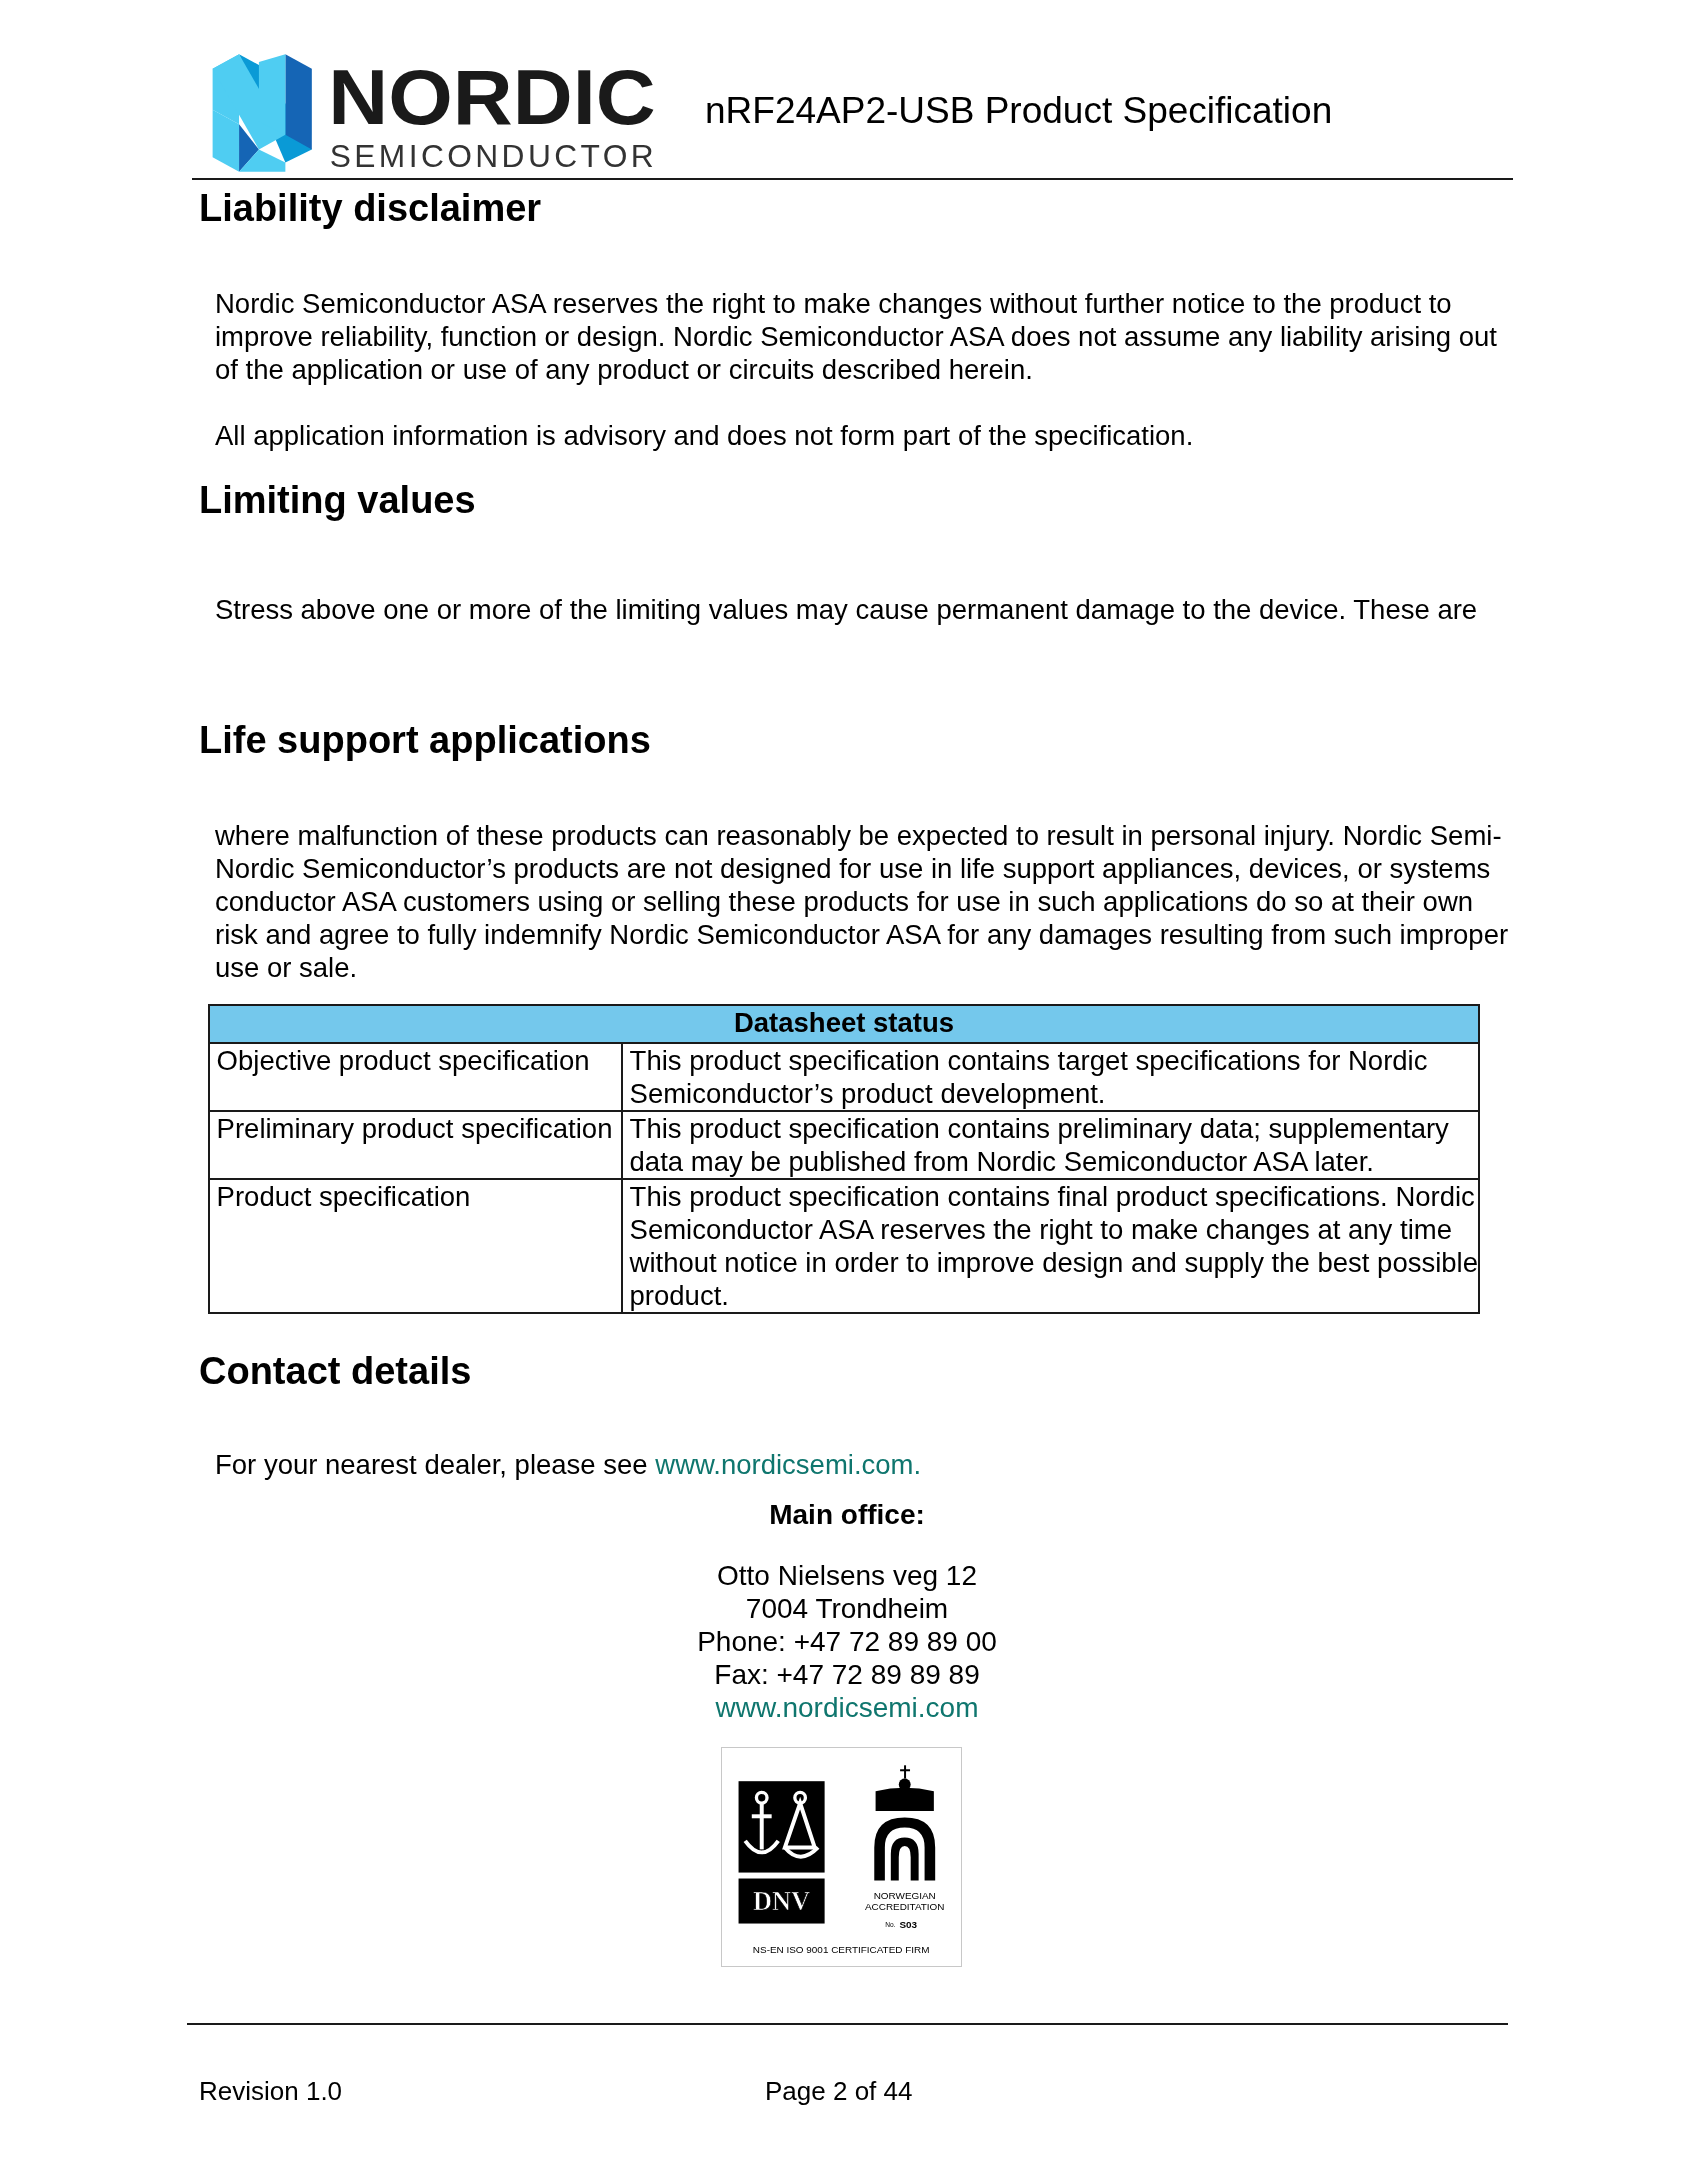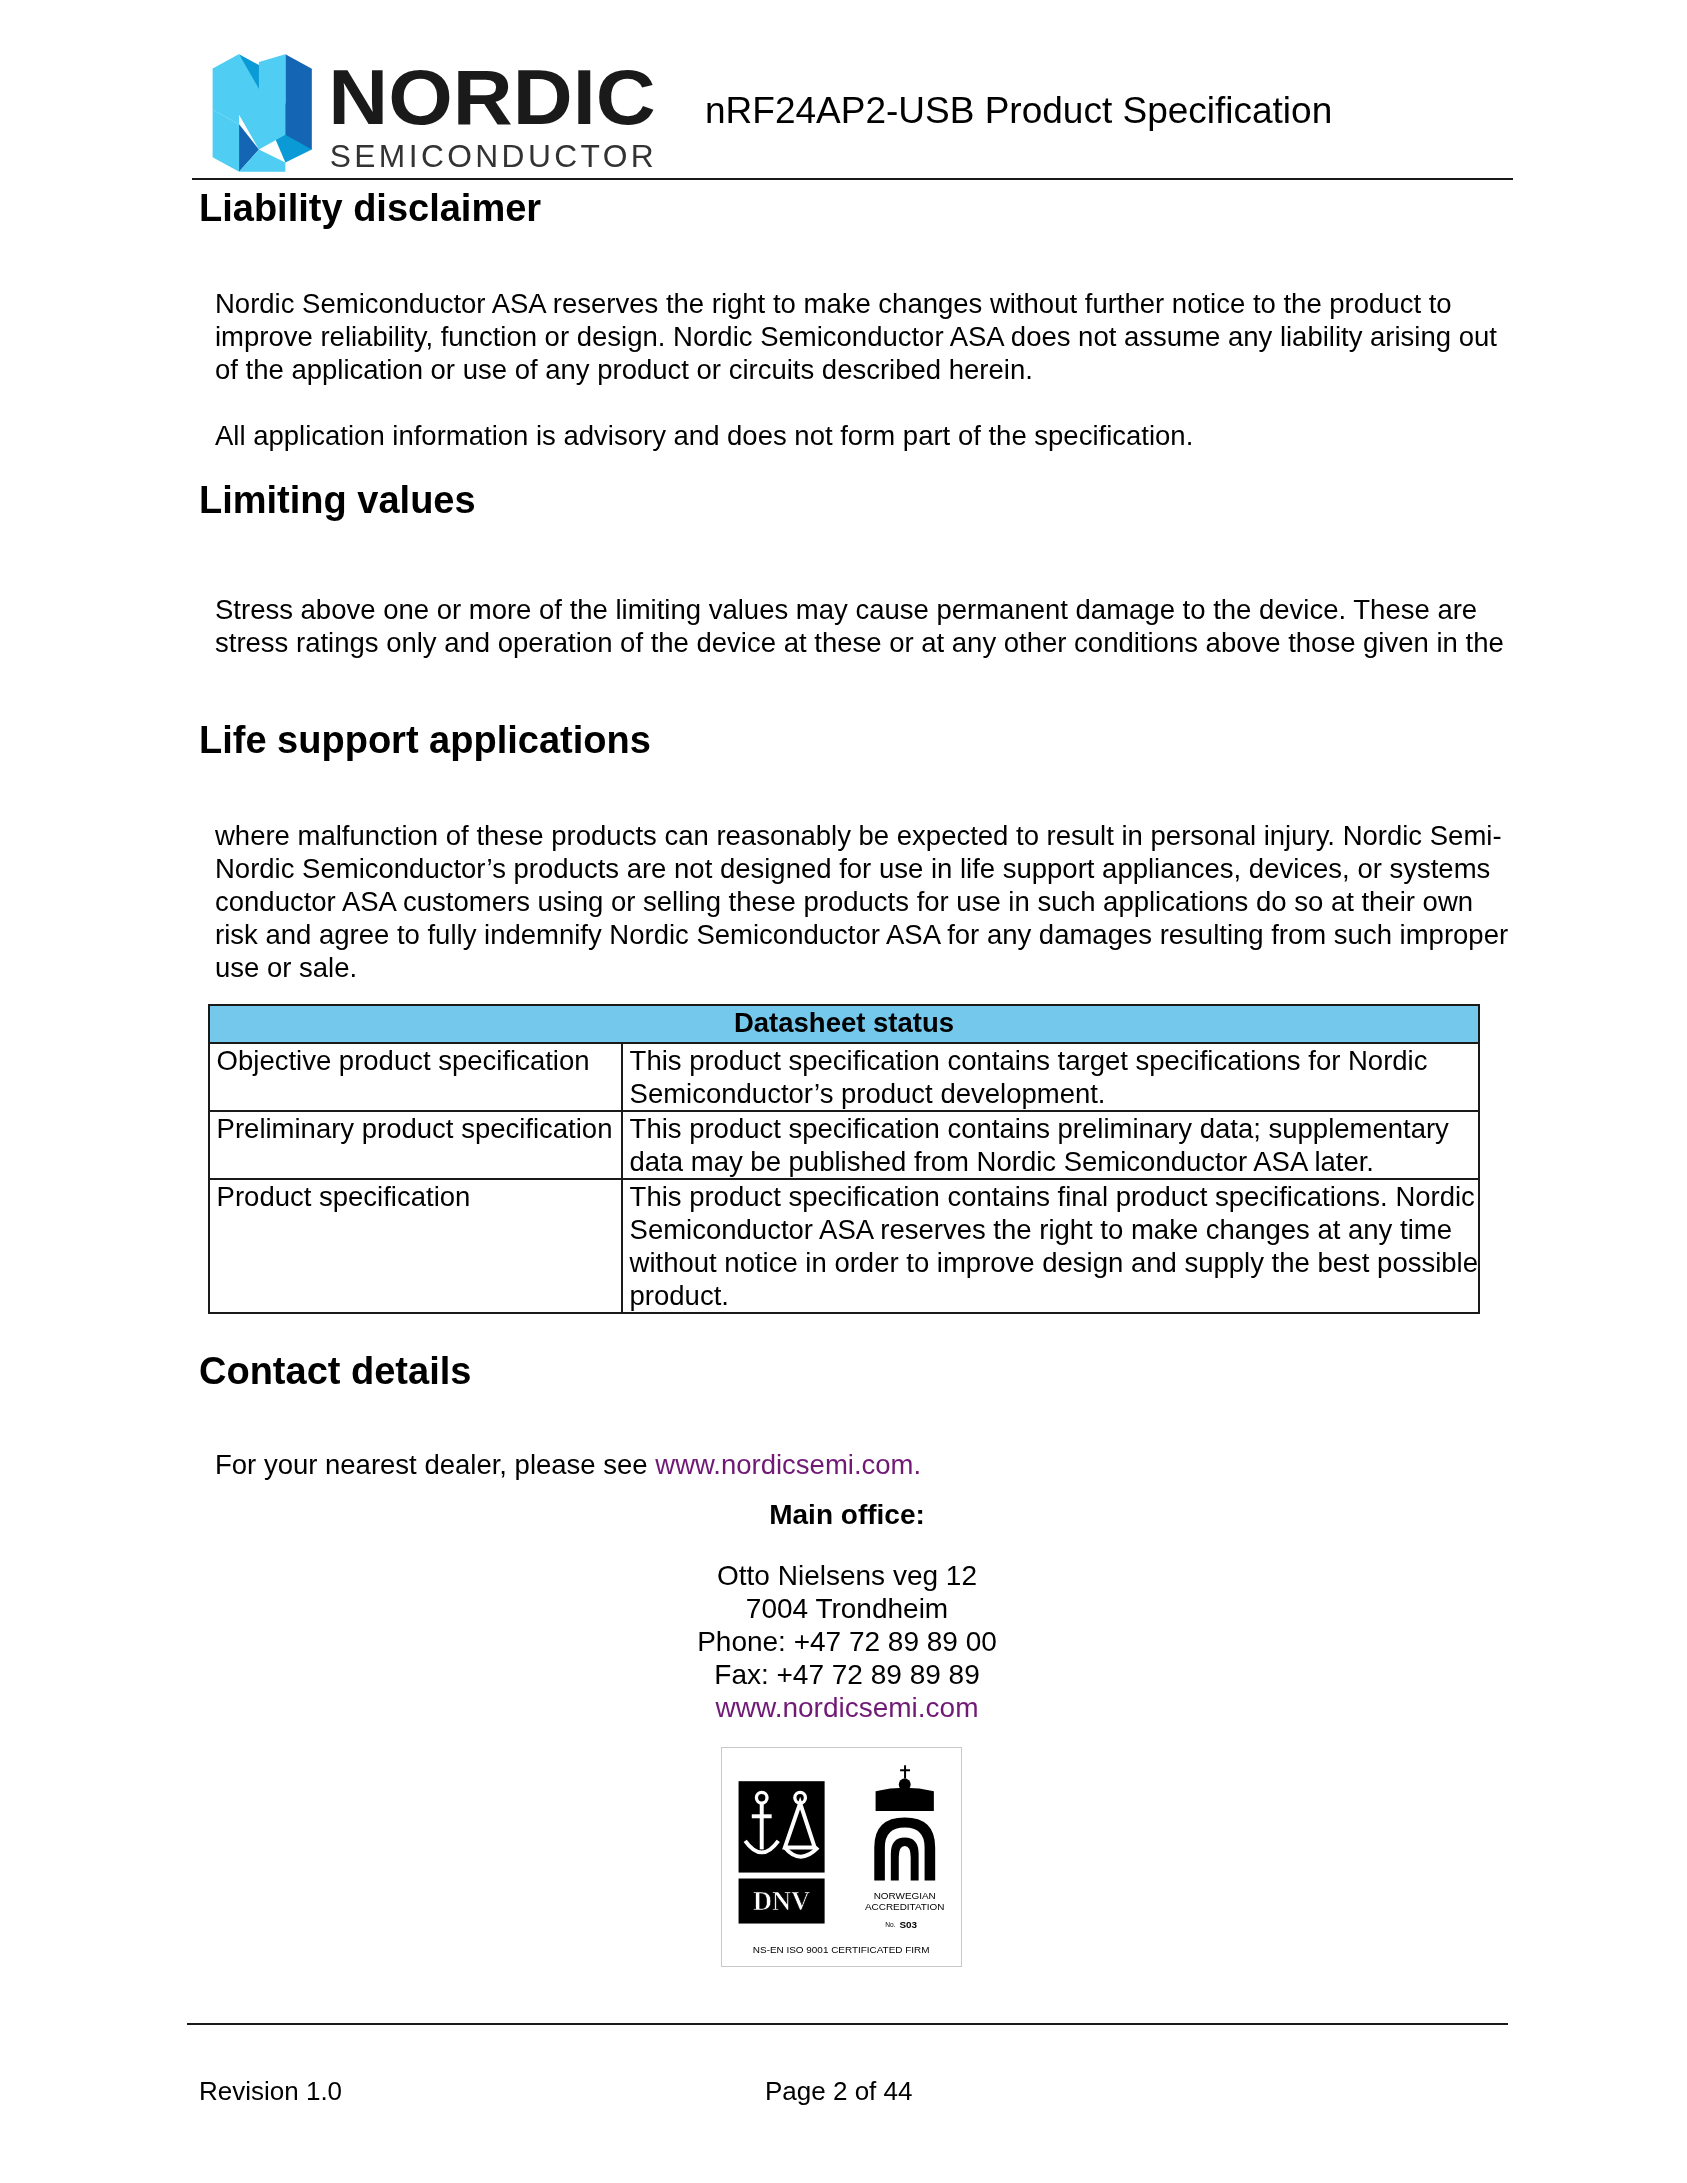"stress ratings only and operation" span.line { html: <span>stress ratings only and operation of the device at these or at any other conditions above those given in the</span> -> none }
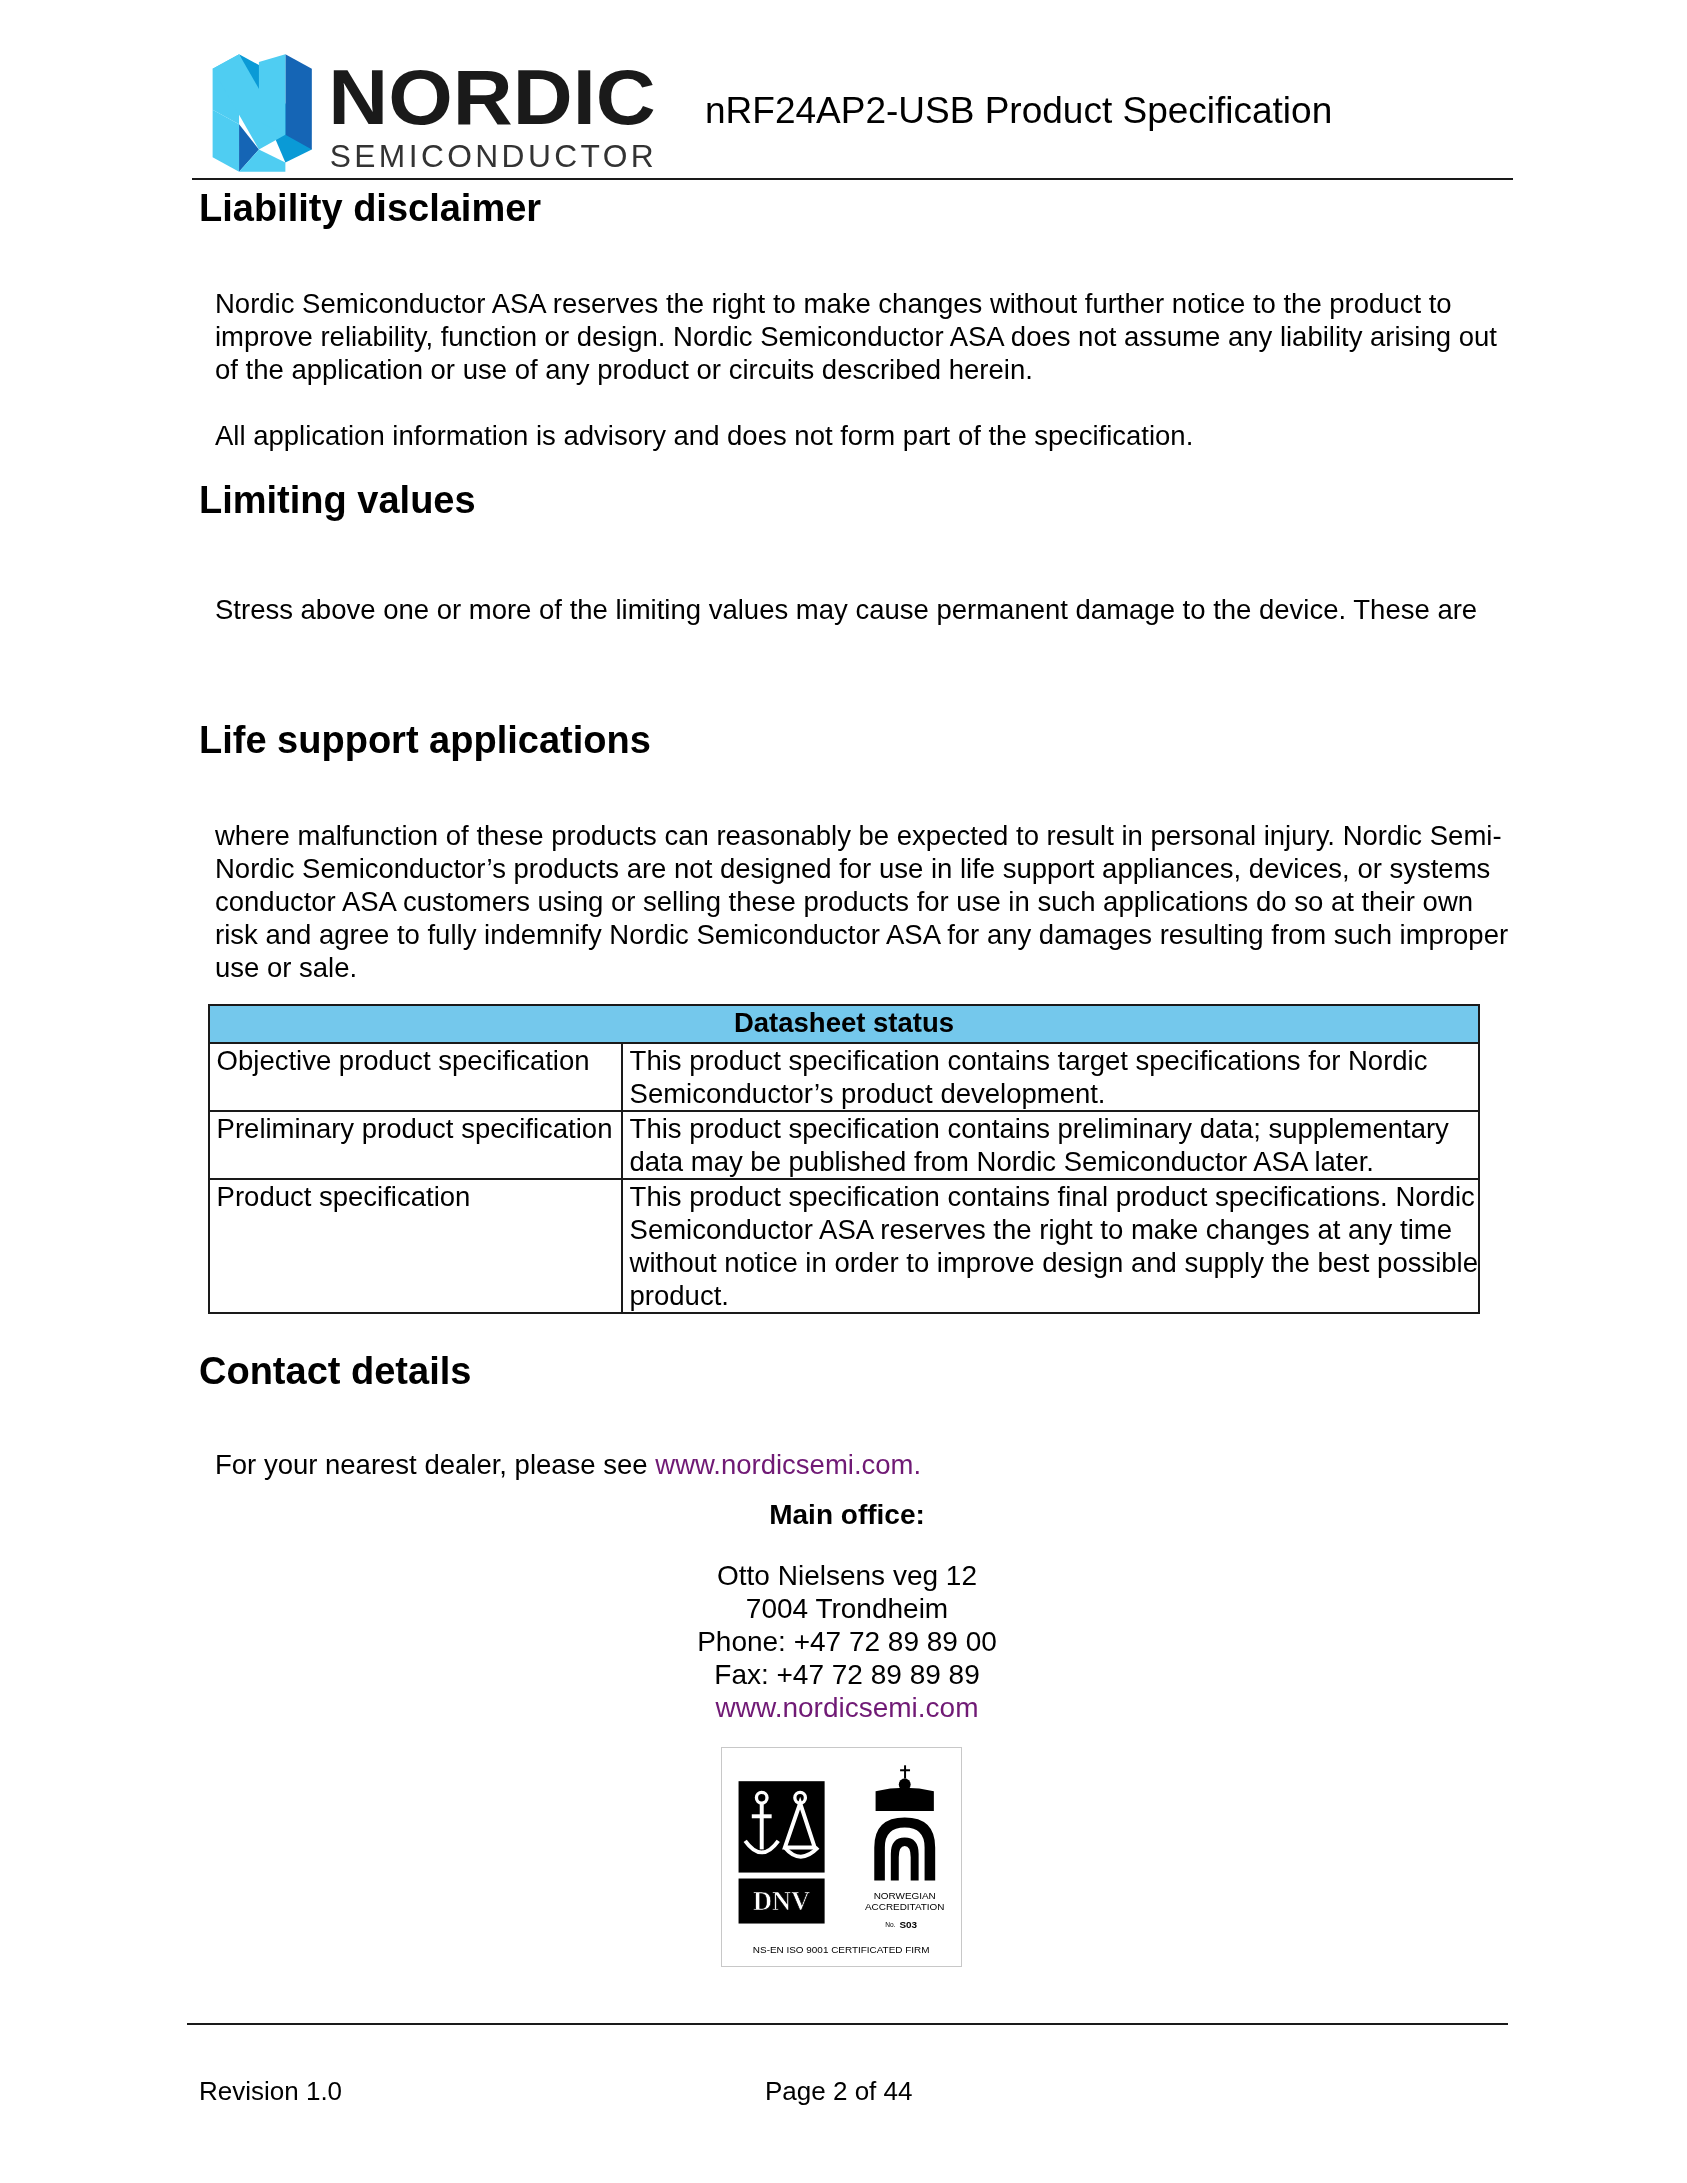"www.nordicsemi.com." .link { color: #701a75 -> #0f766e }
